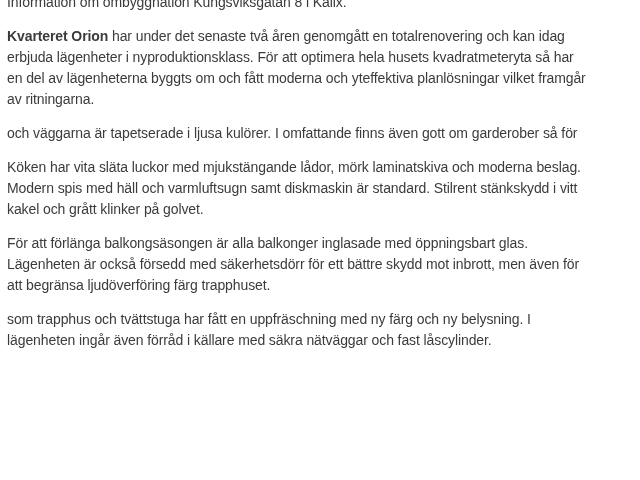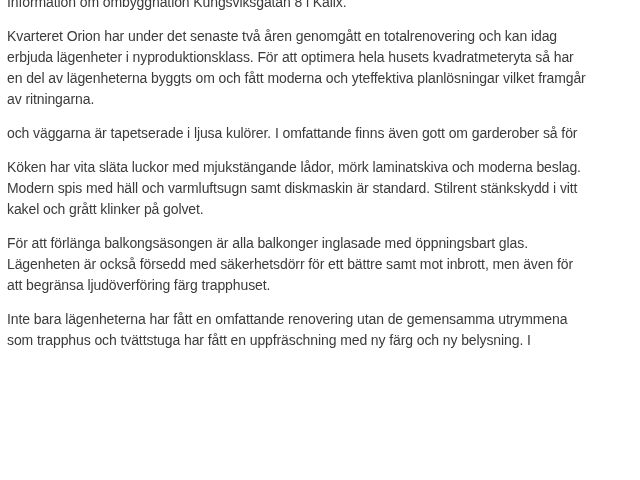"Kvarteret Orion" .bold { font-weight: normal -> bold }
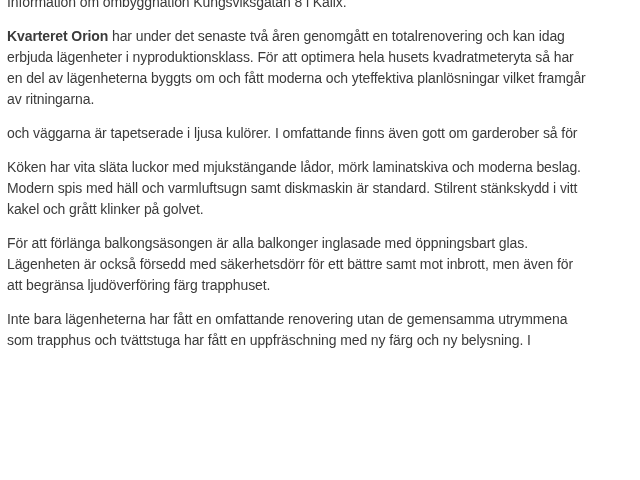"Lägenheten är också försedd med" div.line { text: samt -> skydd }
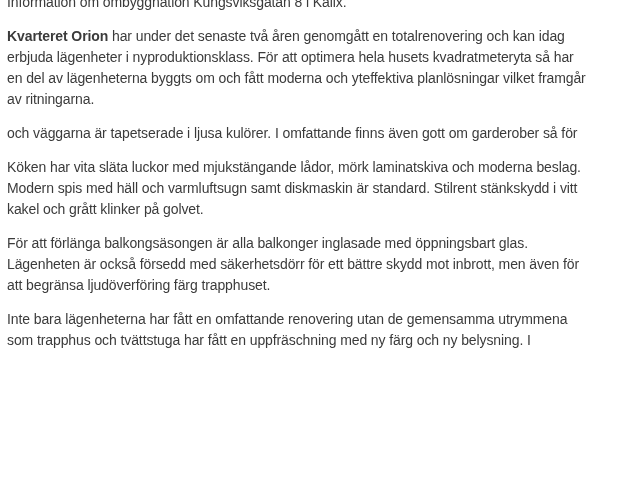"Inte bara lägenheterna har fått" div.line { html: <div>Inte bara lägenheterna har fått en omfattande renovering utan de gemensamma utrymmena</div> -> none }
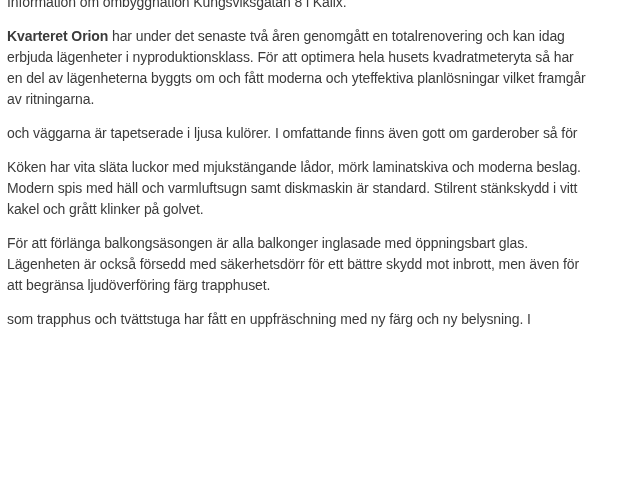"lägenheten ingår även förråd i" div.line { html: none -> <div>lägenheten ingår även förråd i källare med säkra nätväggar och fast låscylinder.</div> }
